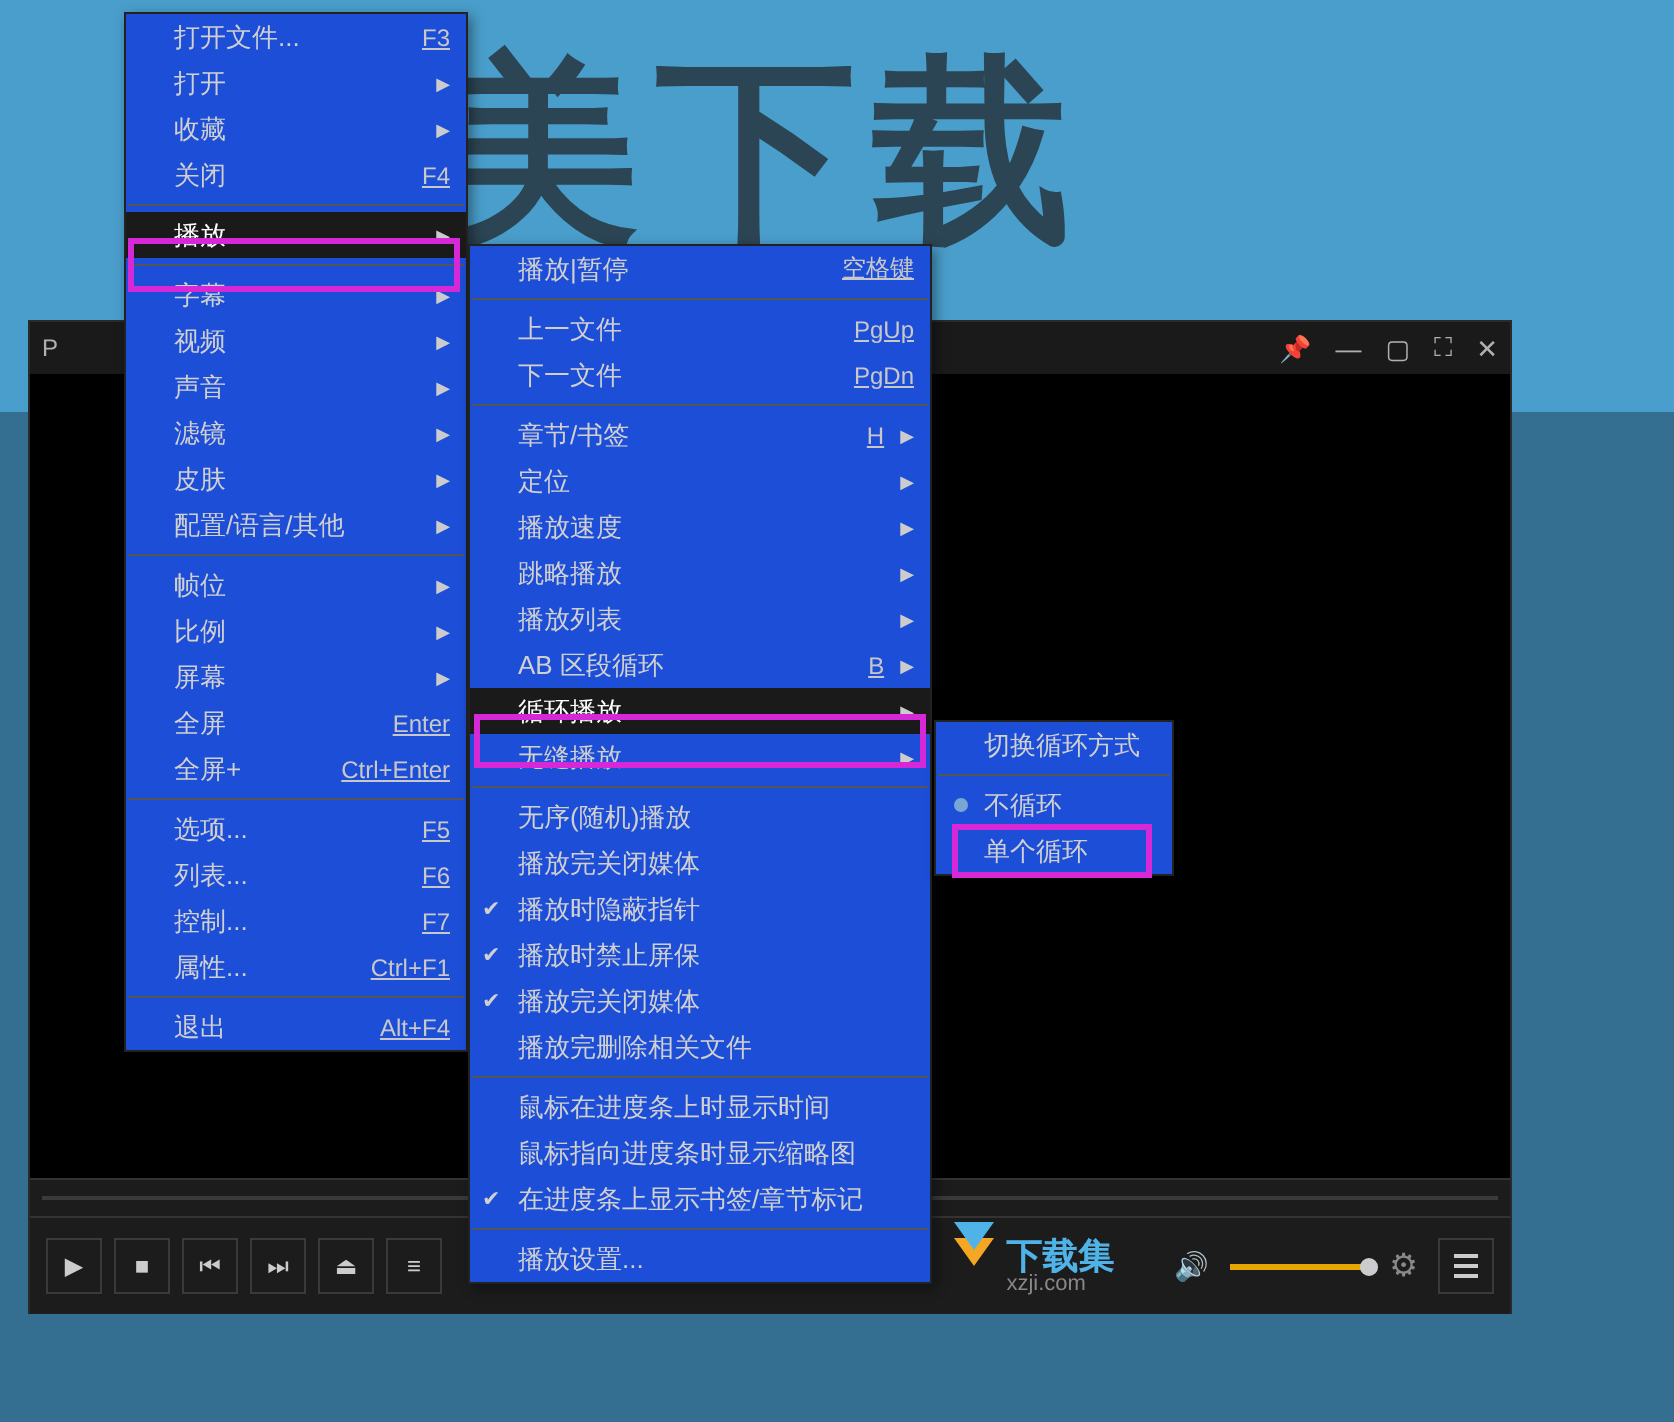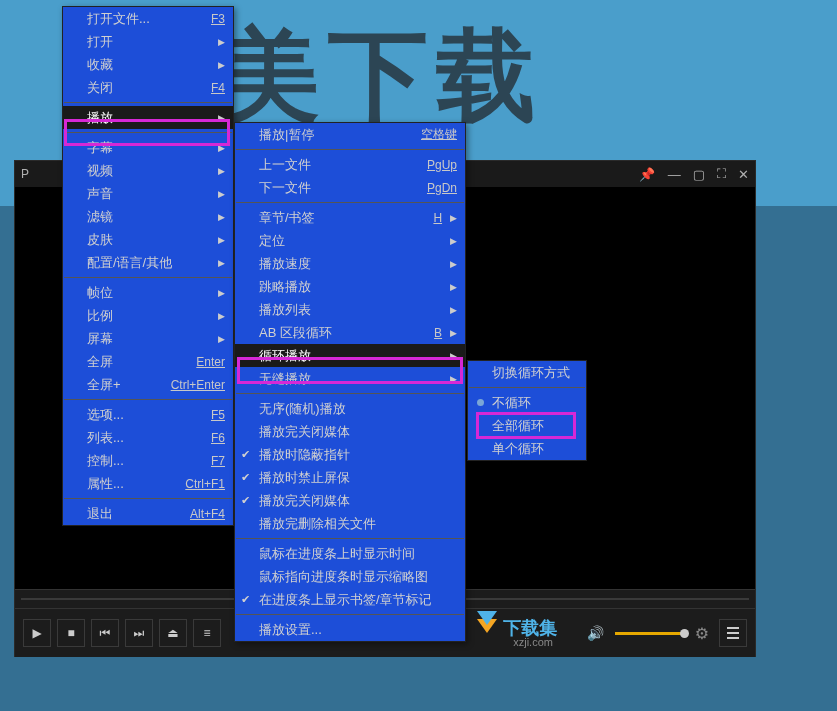"全部循环" div.menu-item { html: <div> <span>全部循环</span> </div> -> none }
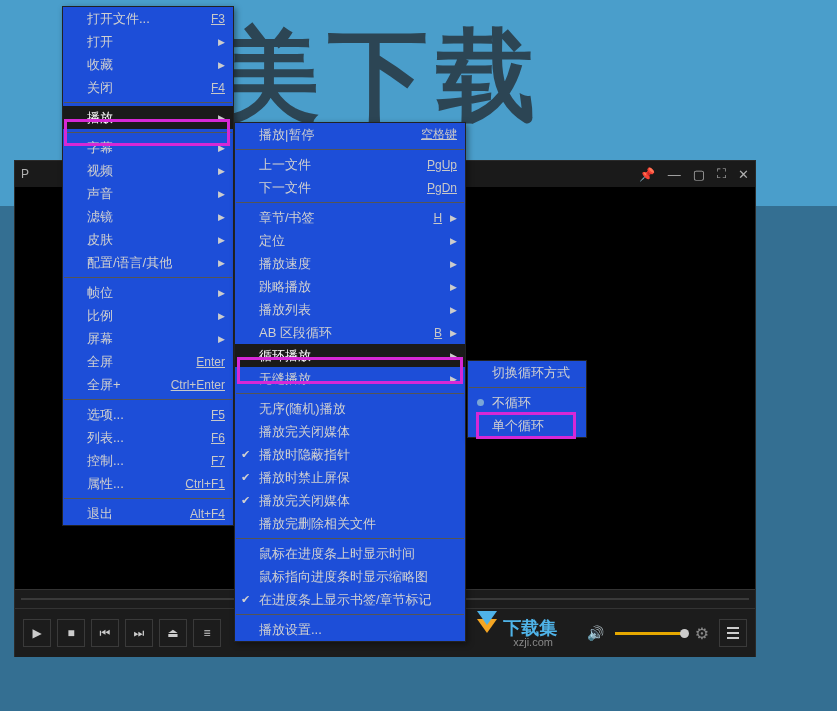"xzji.com" .logo-text .sub { margin-left: 10px -> none }
